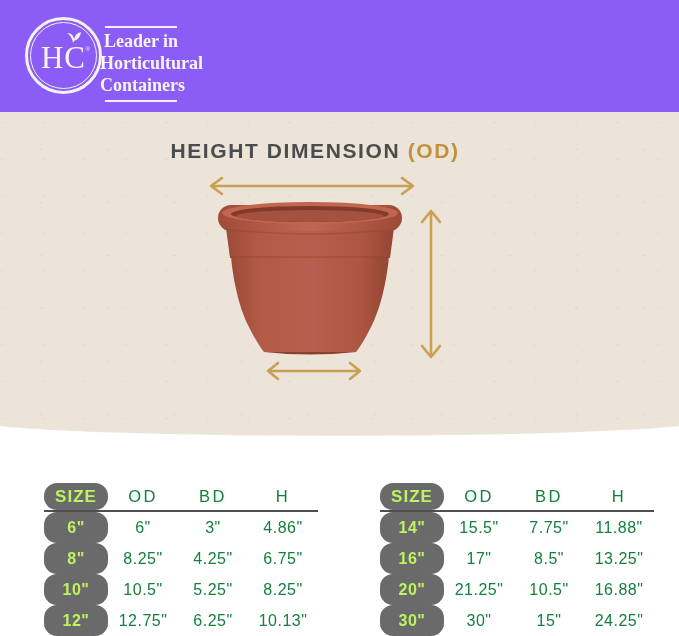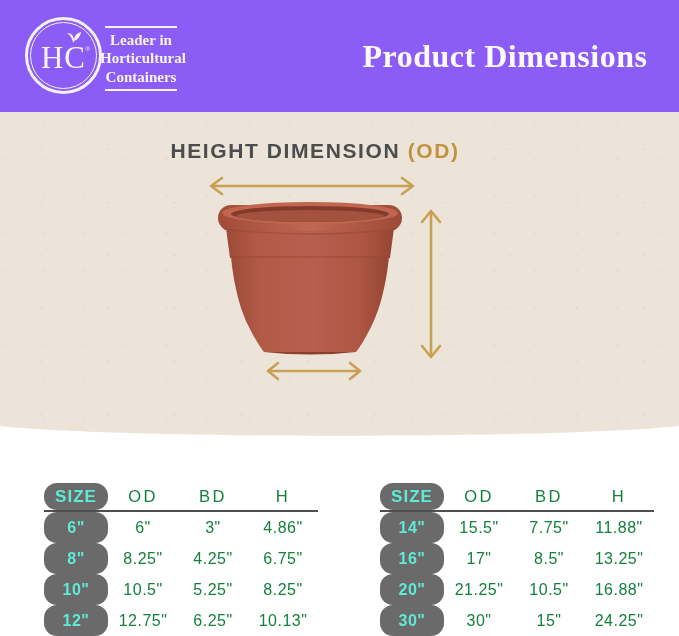"Leader in" .tagline { font-size: 15px -> 18px }
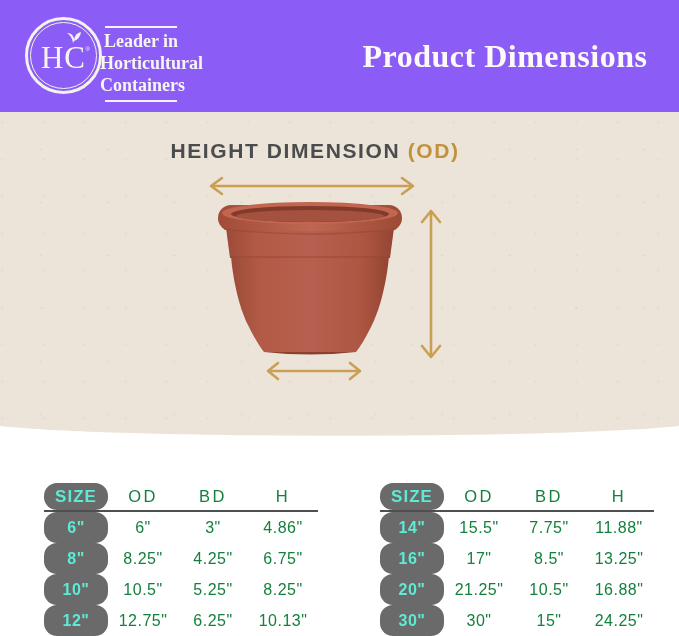"Product Dimensions" div.page-title { html: <div>Product Dimensions</div> -> none }
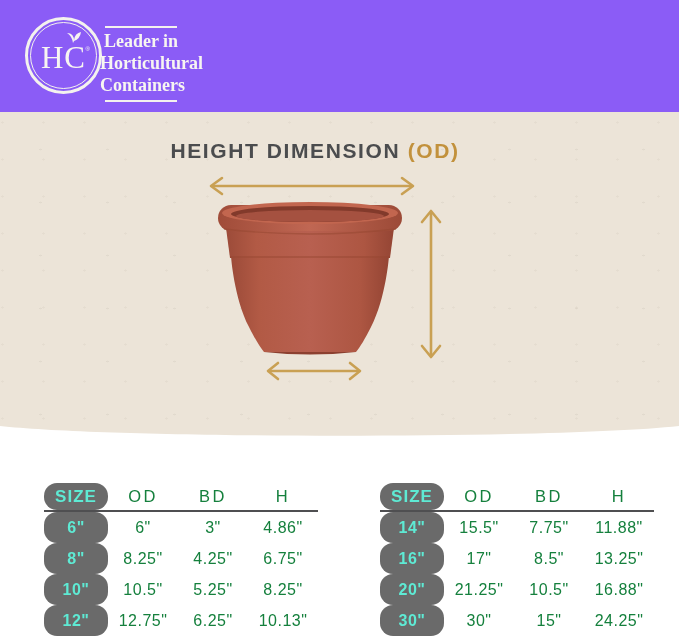"SIZE" .size-cell { color: #5eead4 -> #bef264 }
